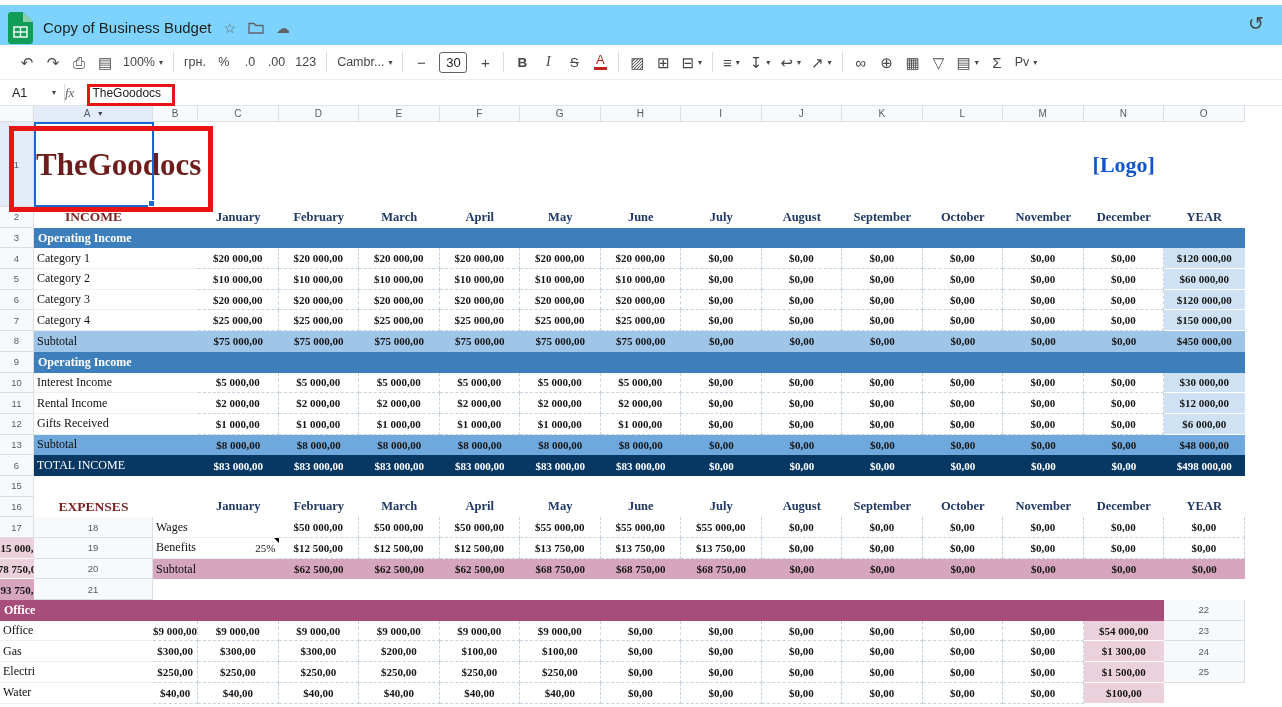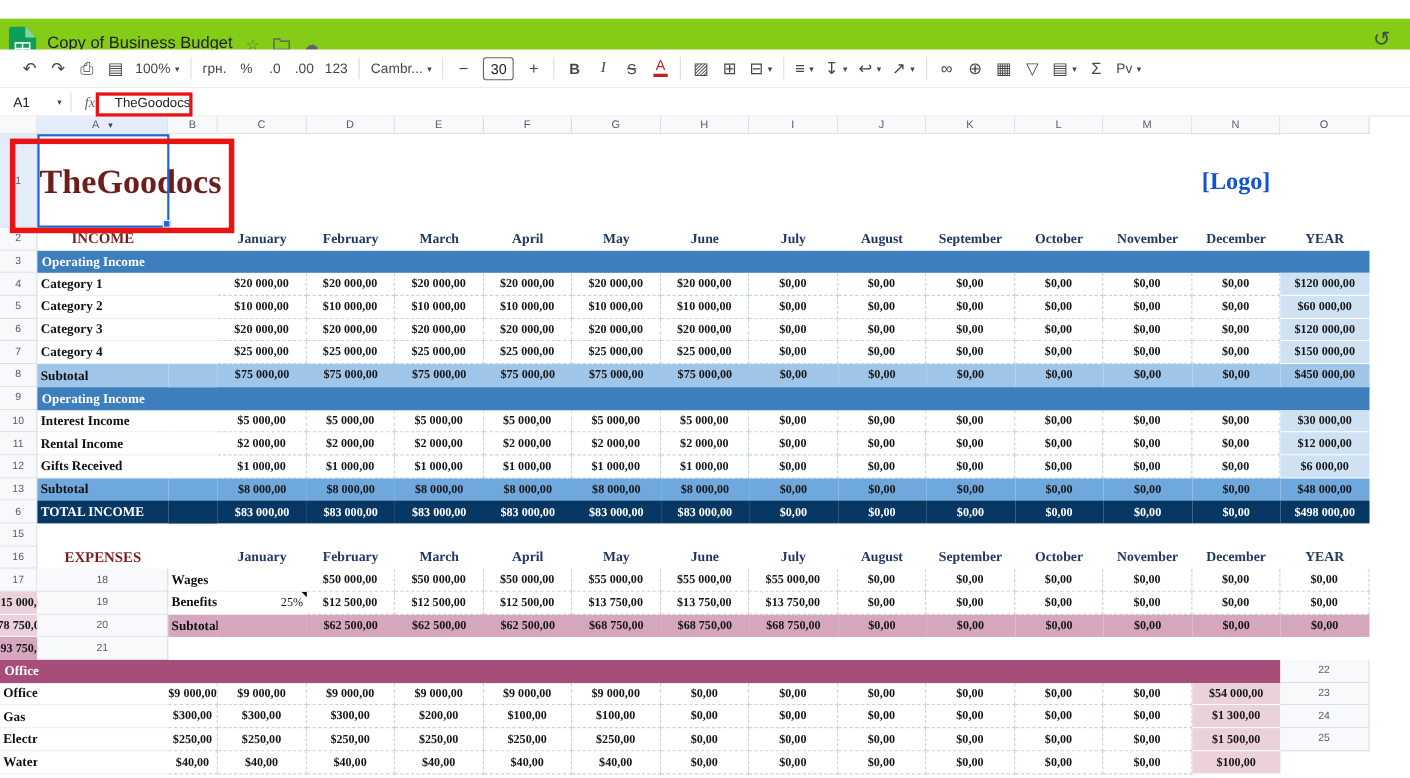"Copy of Business Budget" .titlebar { background: #84cc16 -> #7dd3fc; top: 17px -> 5px }
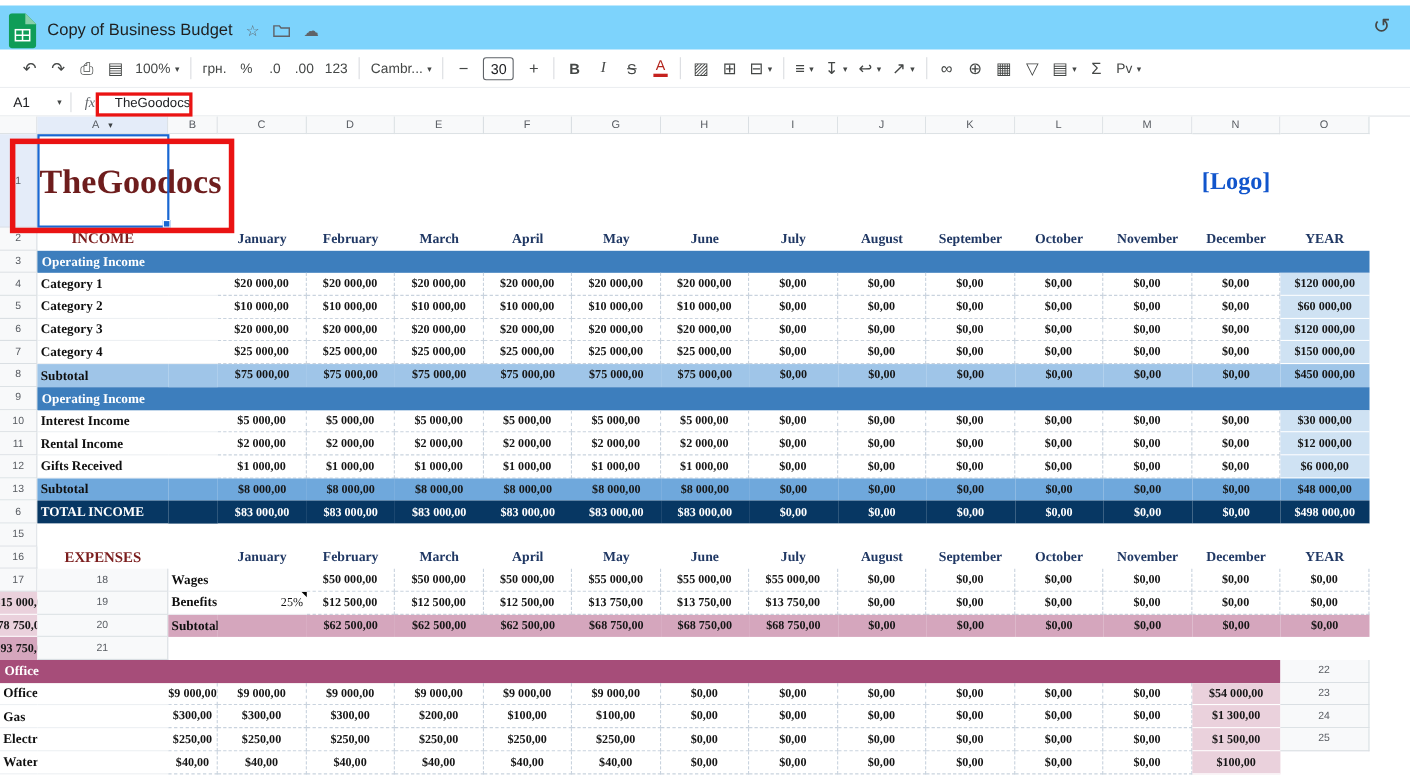"fx" .fx { margin: 0 14px 0 12px -> 0 14px 0 0 }
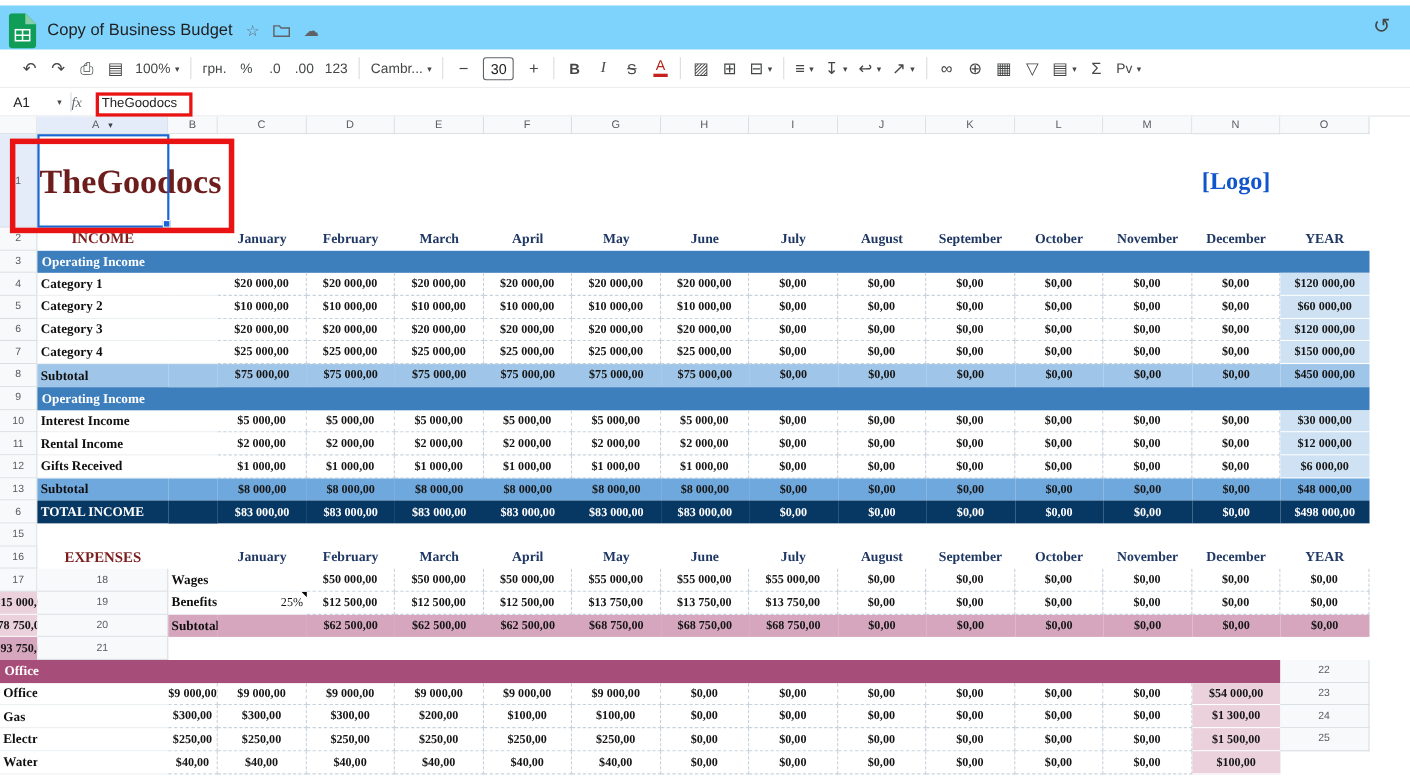"Category 1" .lbl { font-weight: 700 -> 400 }
